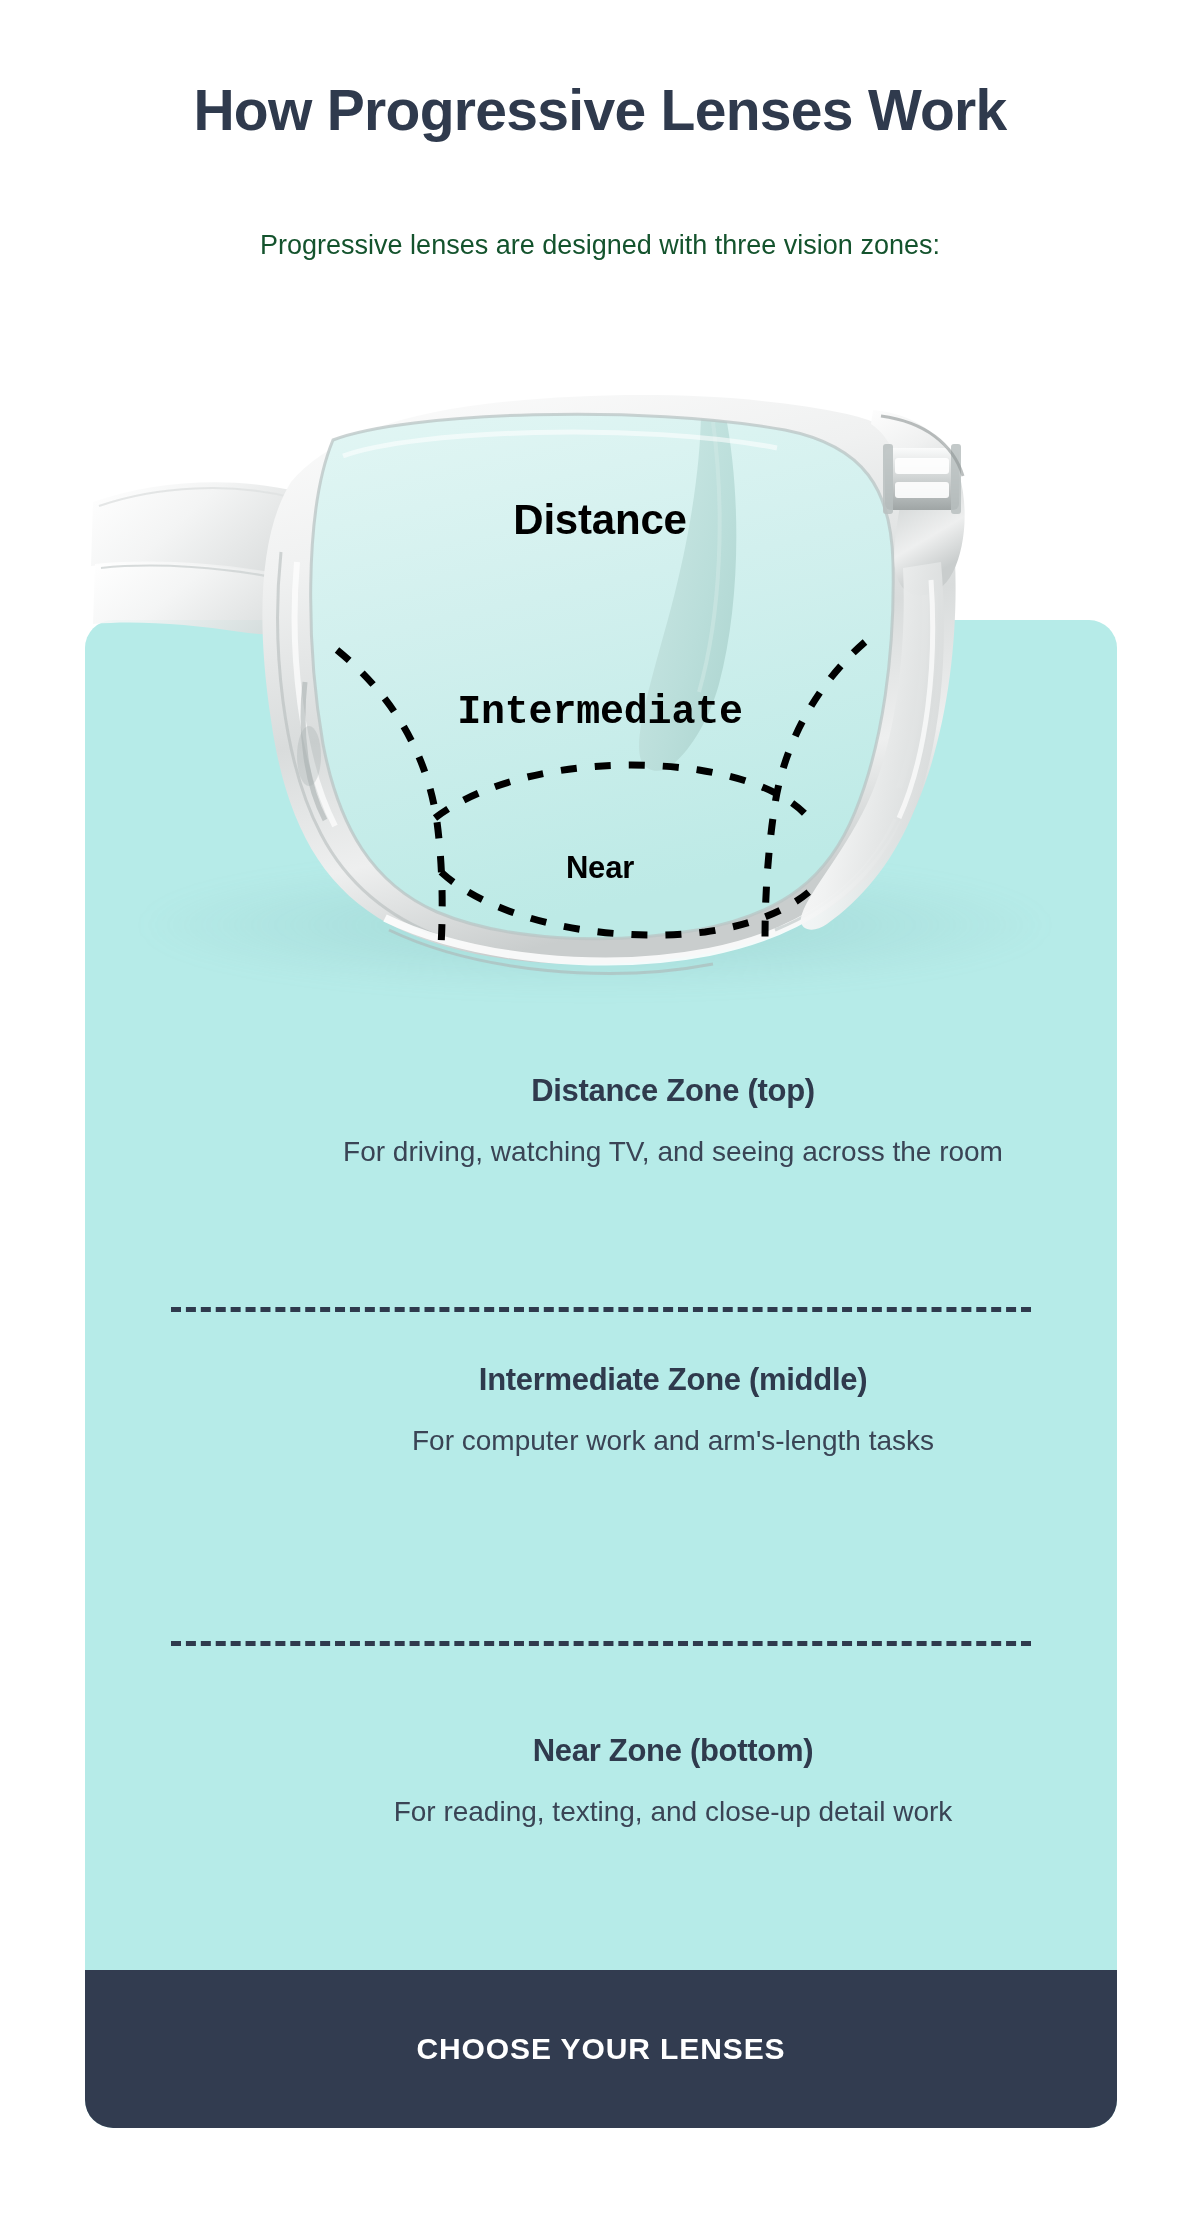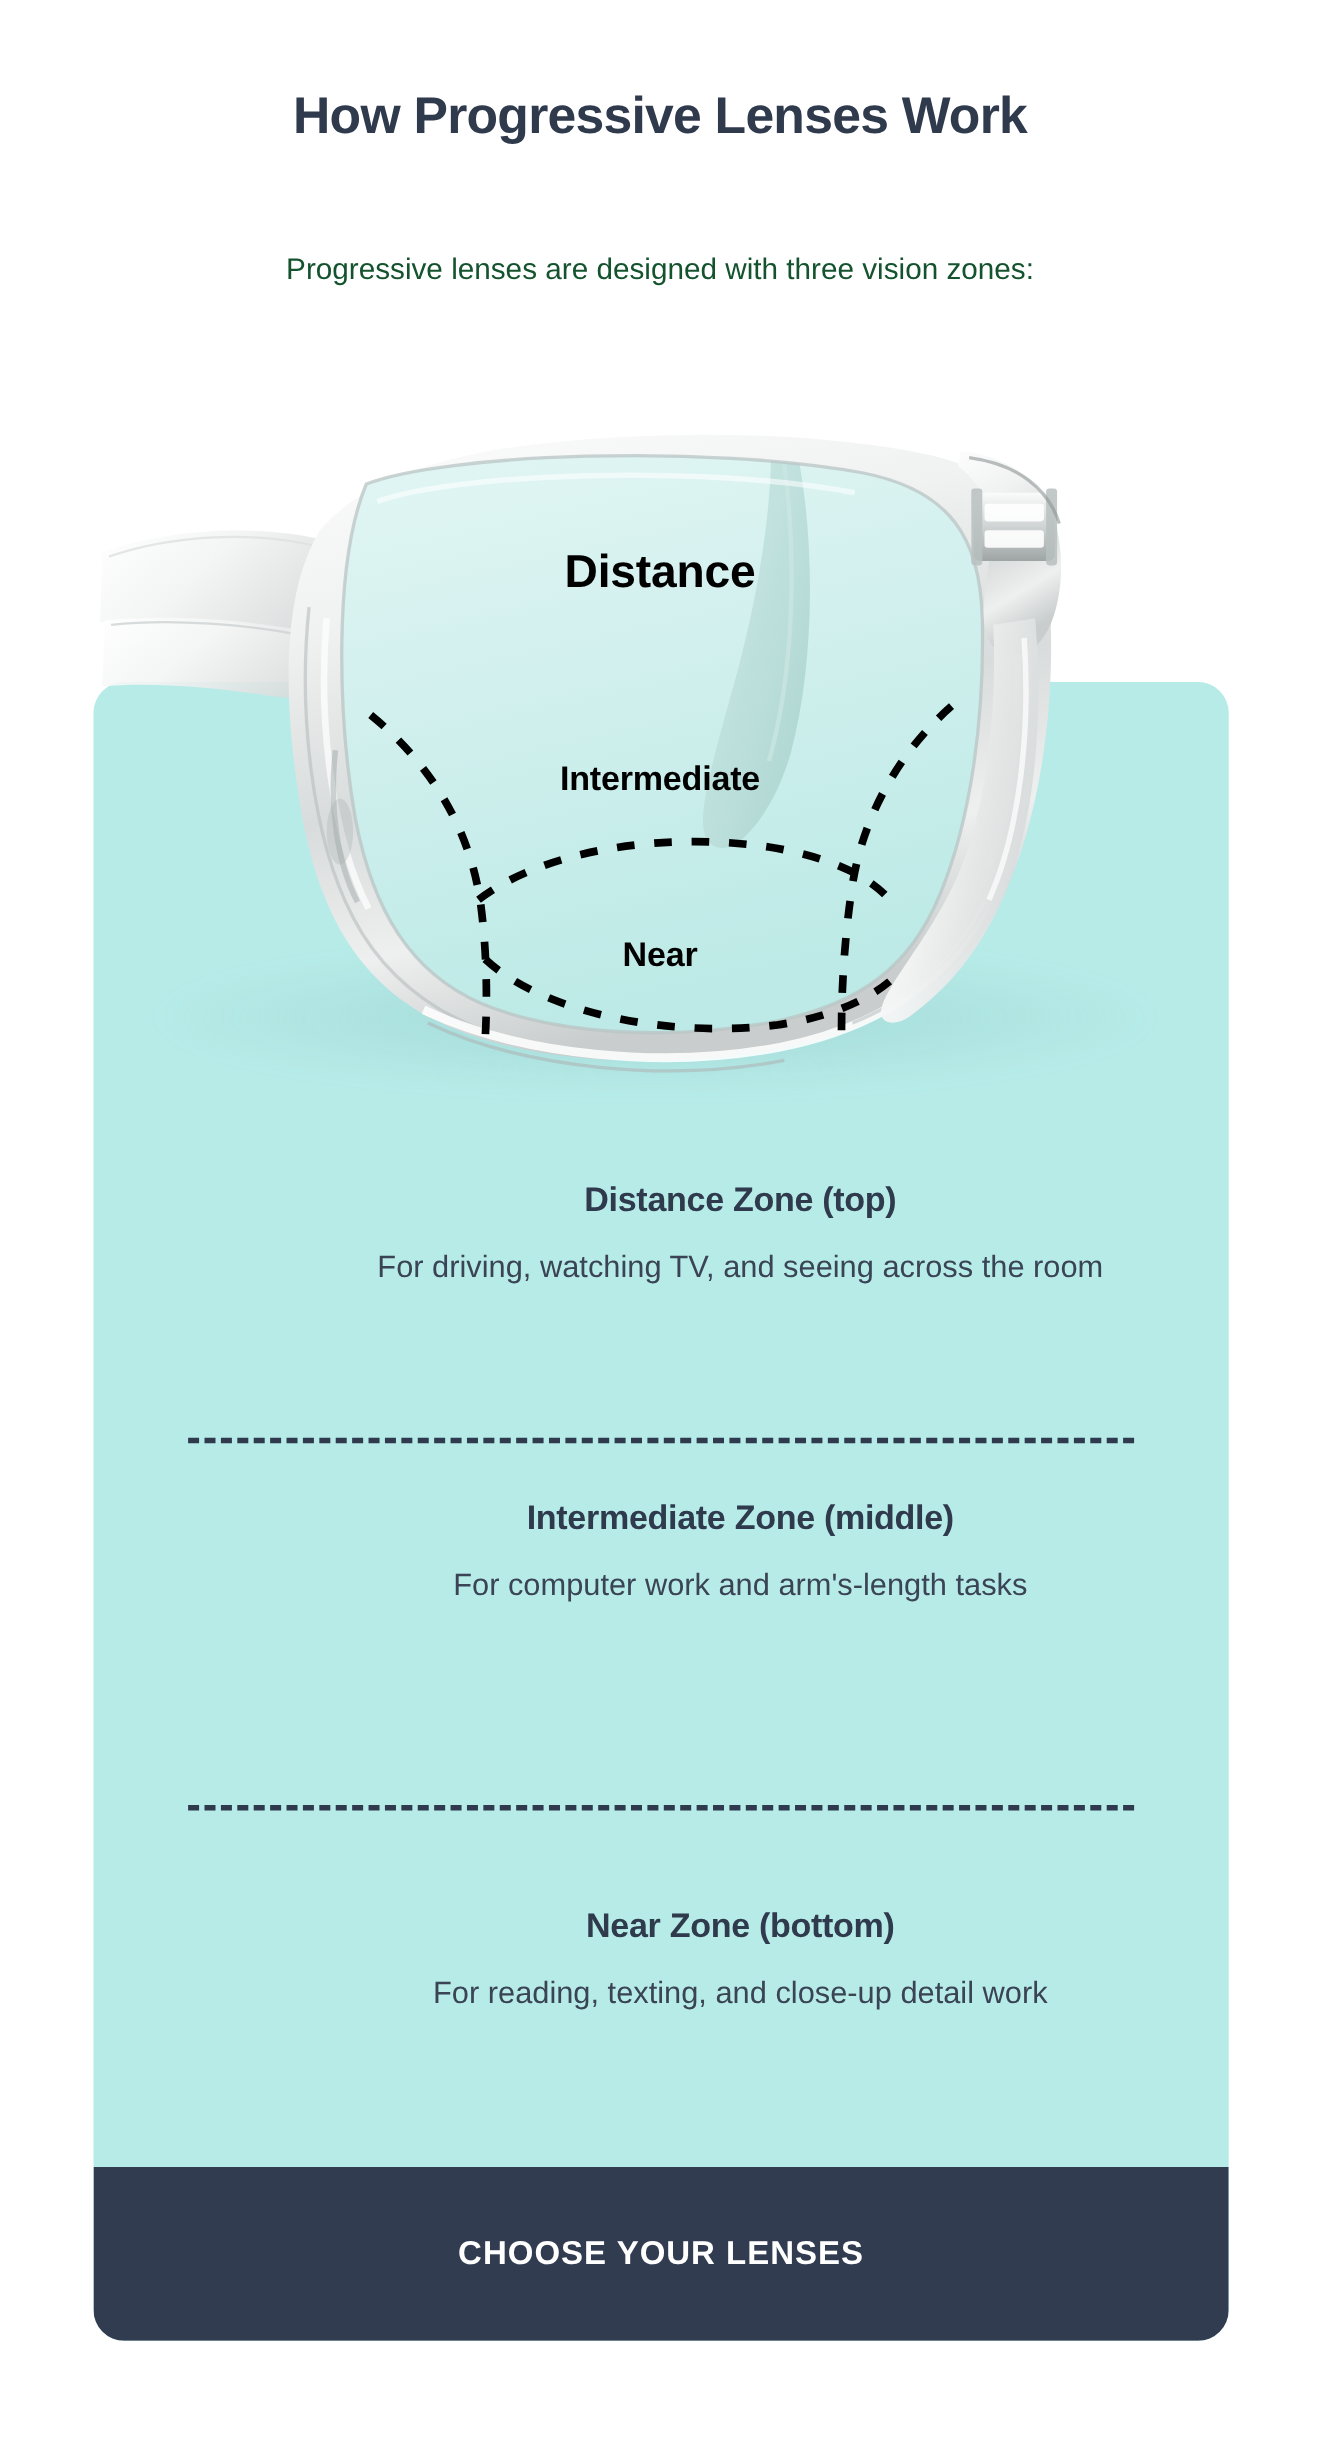"How Progressive Lenses Work" .page-title { font-size: 47px -> 57px }
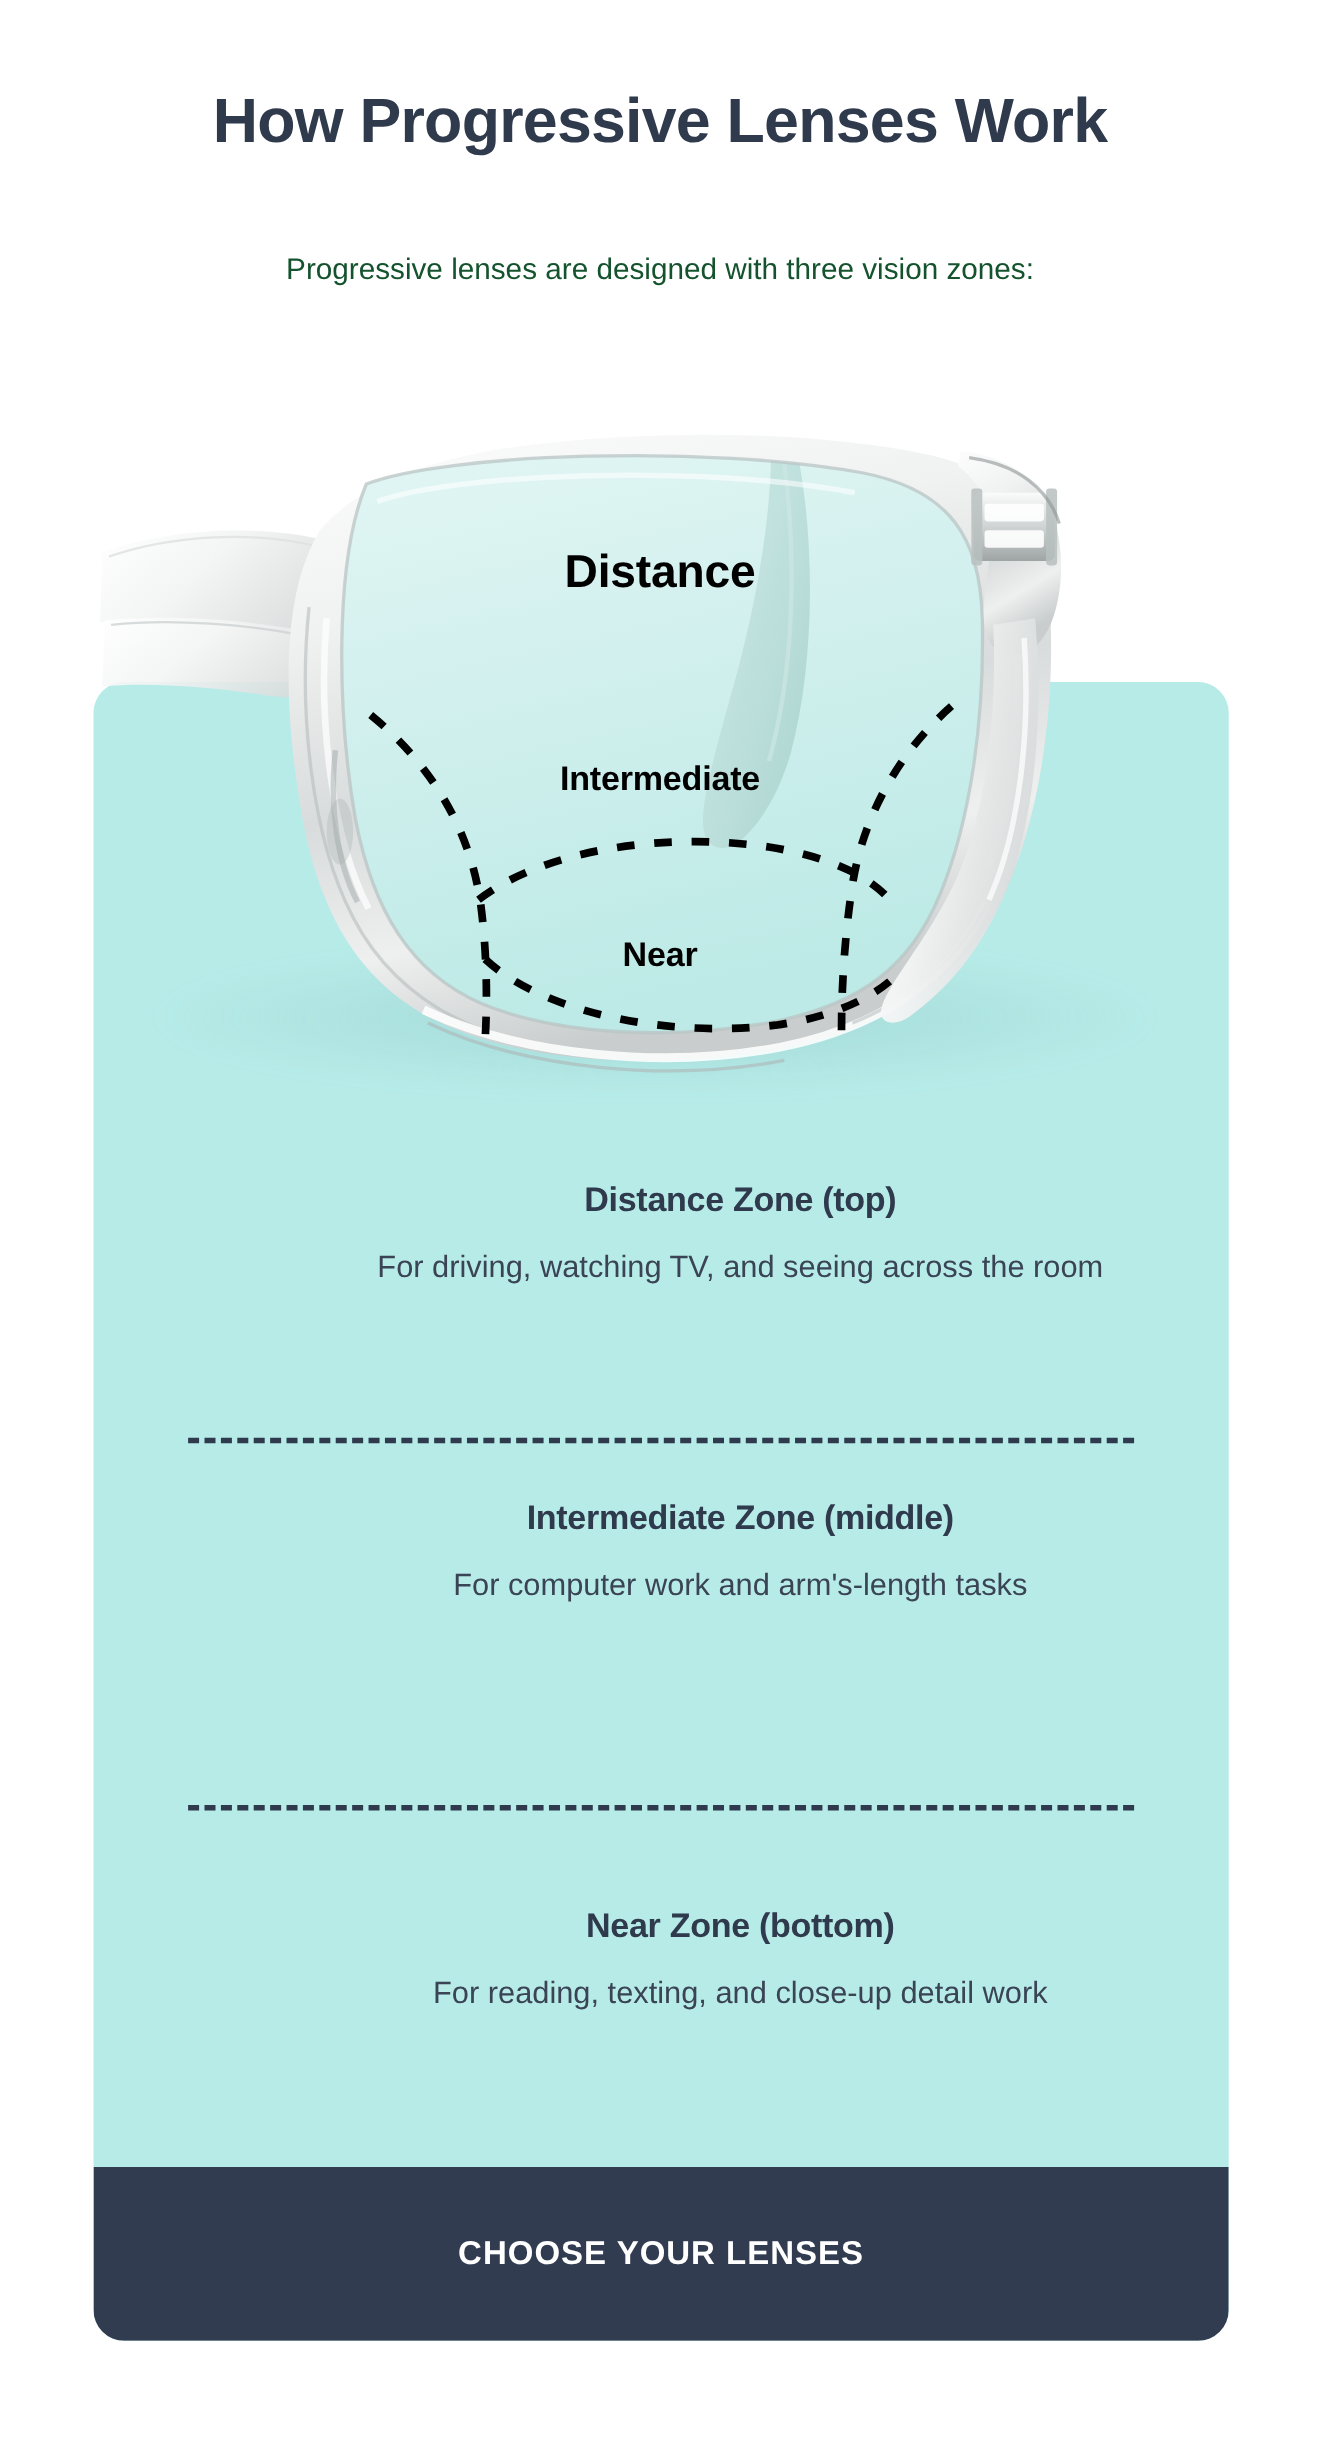"Intermediate" .lens-label.intermediate { font-family: none -> Liberation Mono, monospace; font-size: 31px -> 40px }
